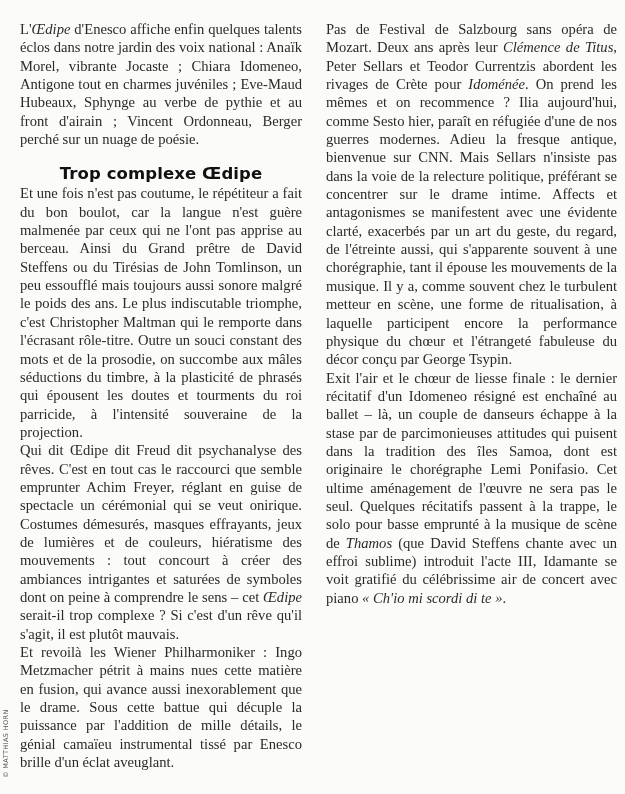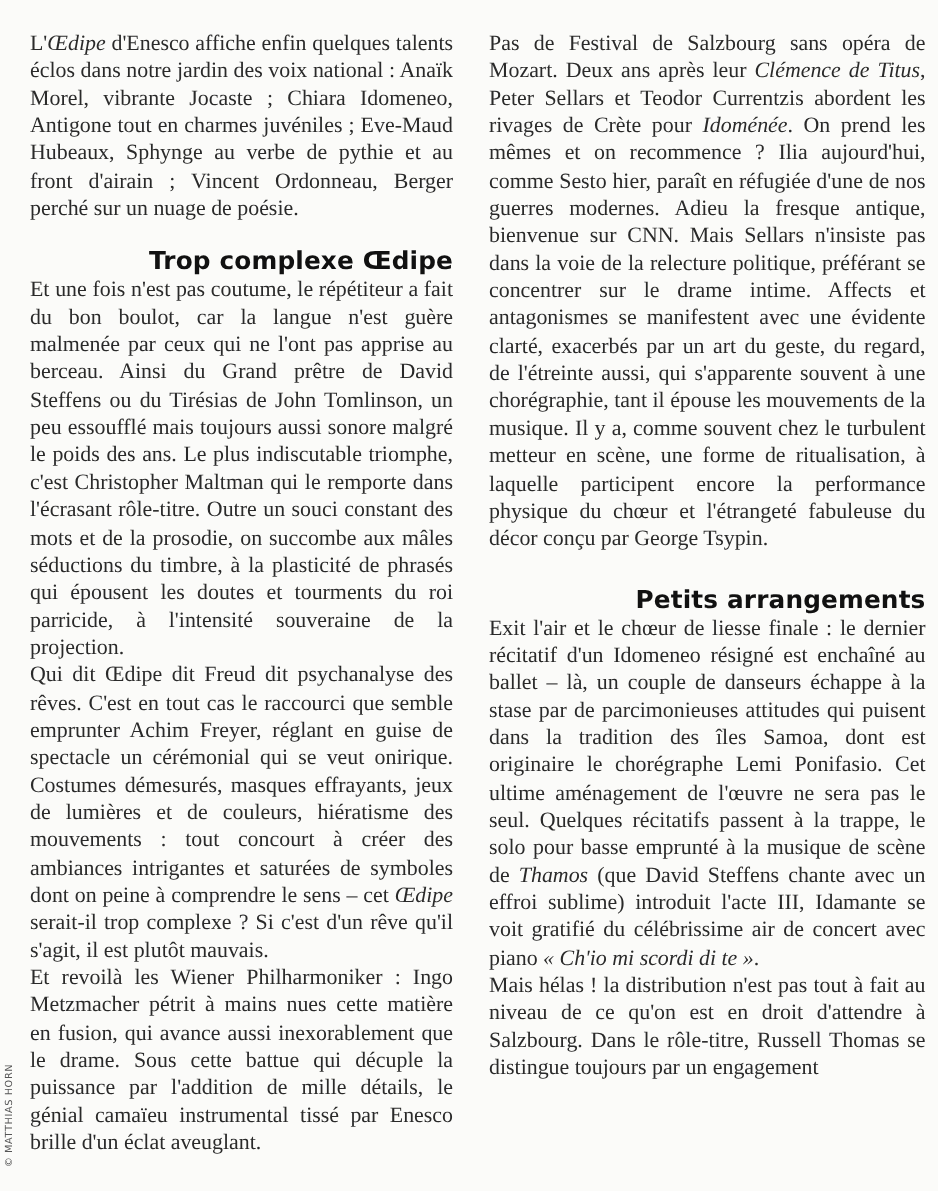"Trop complexe Œdipe" .col h2 { text-align: right -> center }
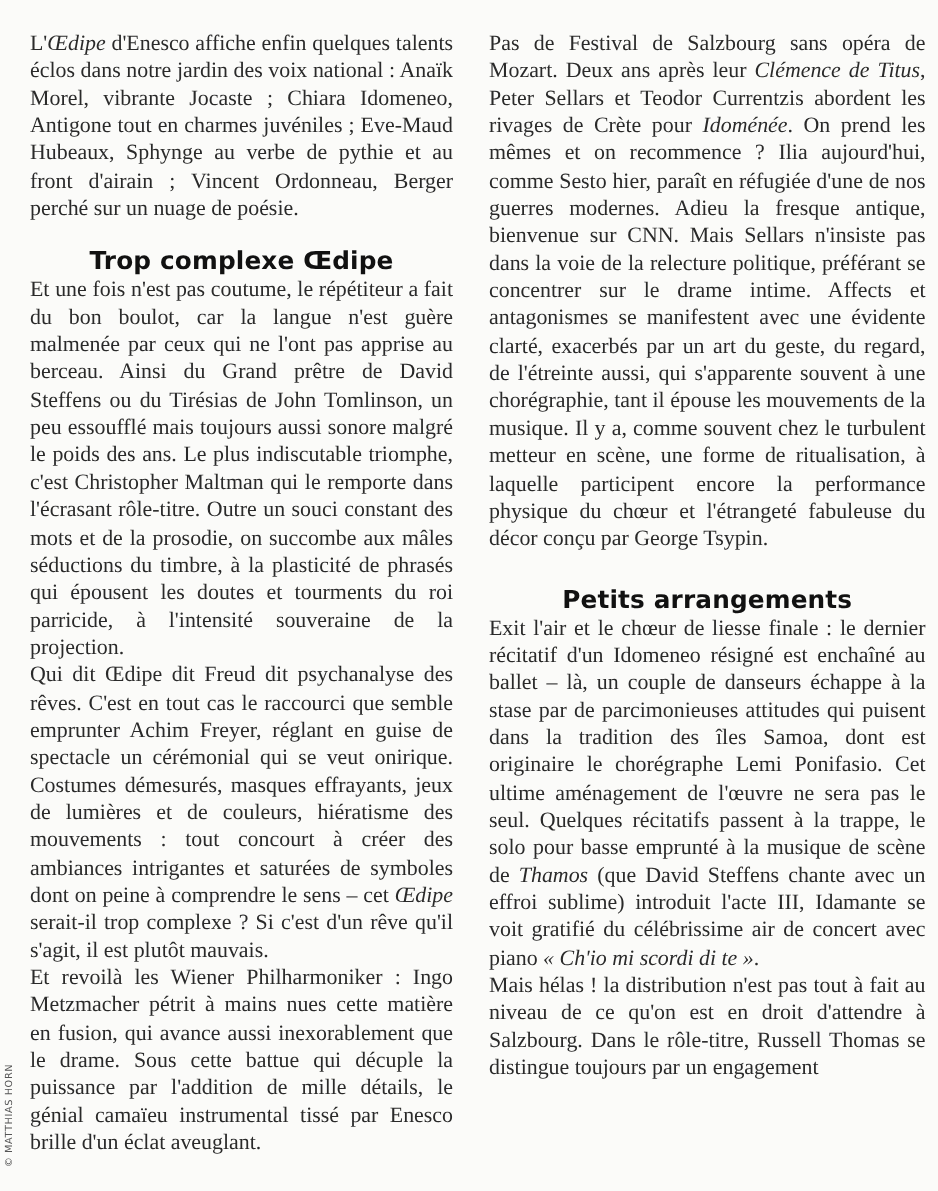"Petits arrangements" h2 { html: <h2>Petits arrangements</h2> -> none }
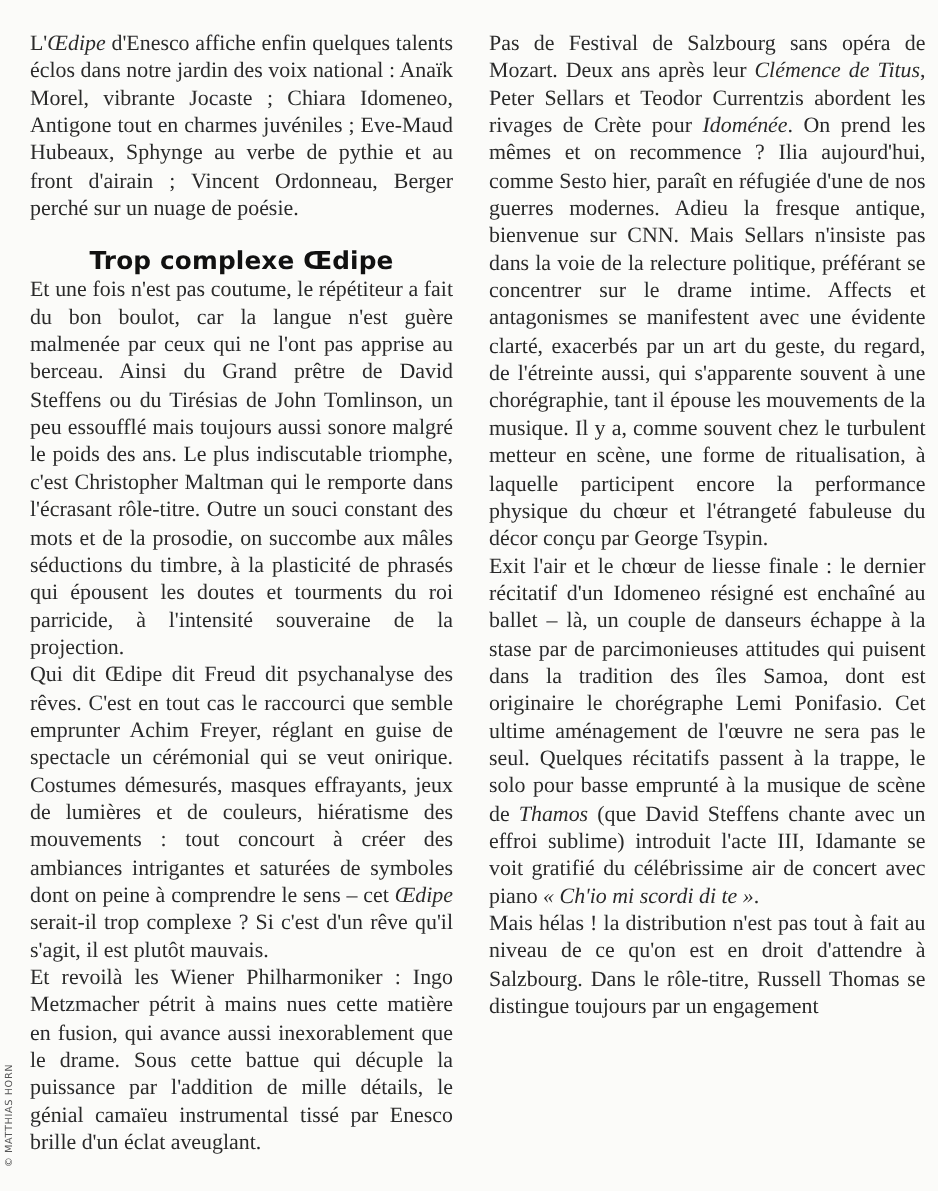"Mais hélas ! la distribution" p { html: <p>Mais hélas ! la distribution n'est pas tout à fait au niveau de ce qu'on est en droit d'attendre à Salzbourg. Dans le rôle-titre, Russell Thomas se distingue toujours par un engagement</p> -> none }
